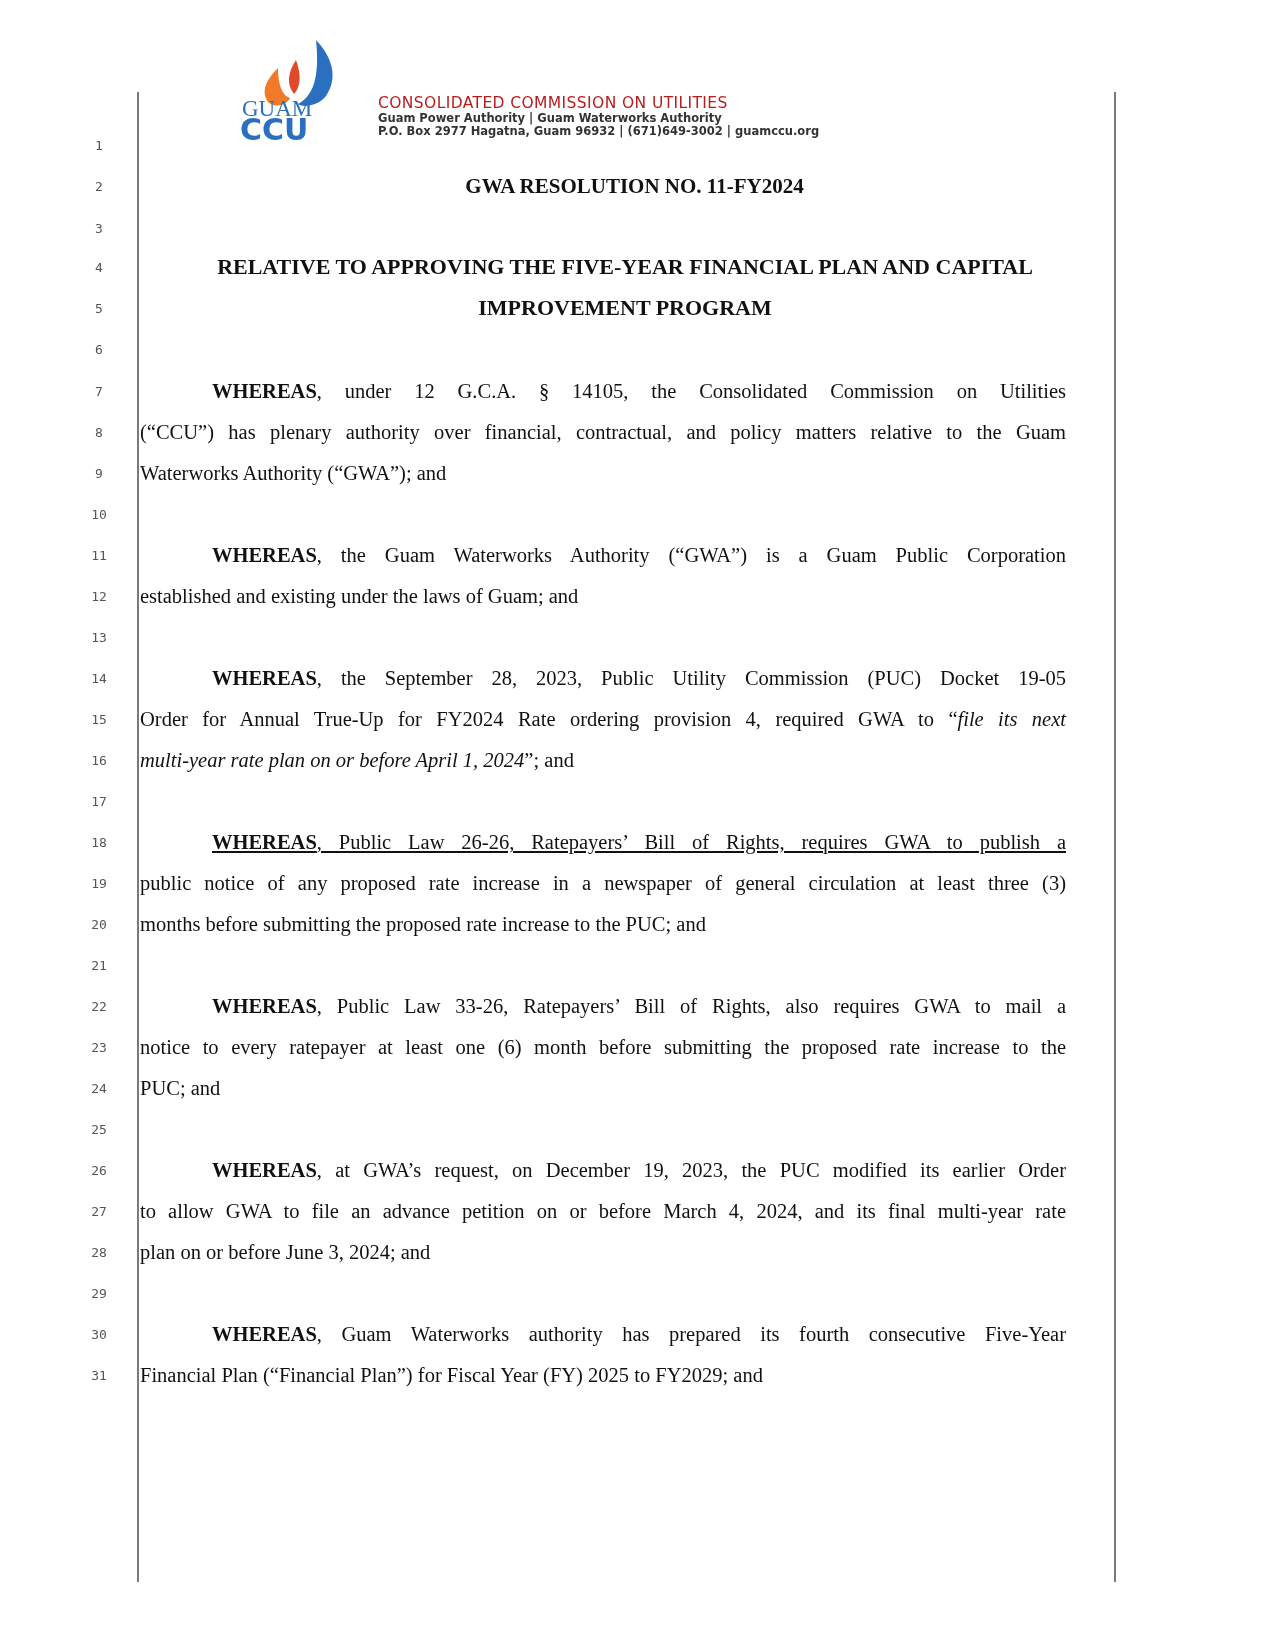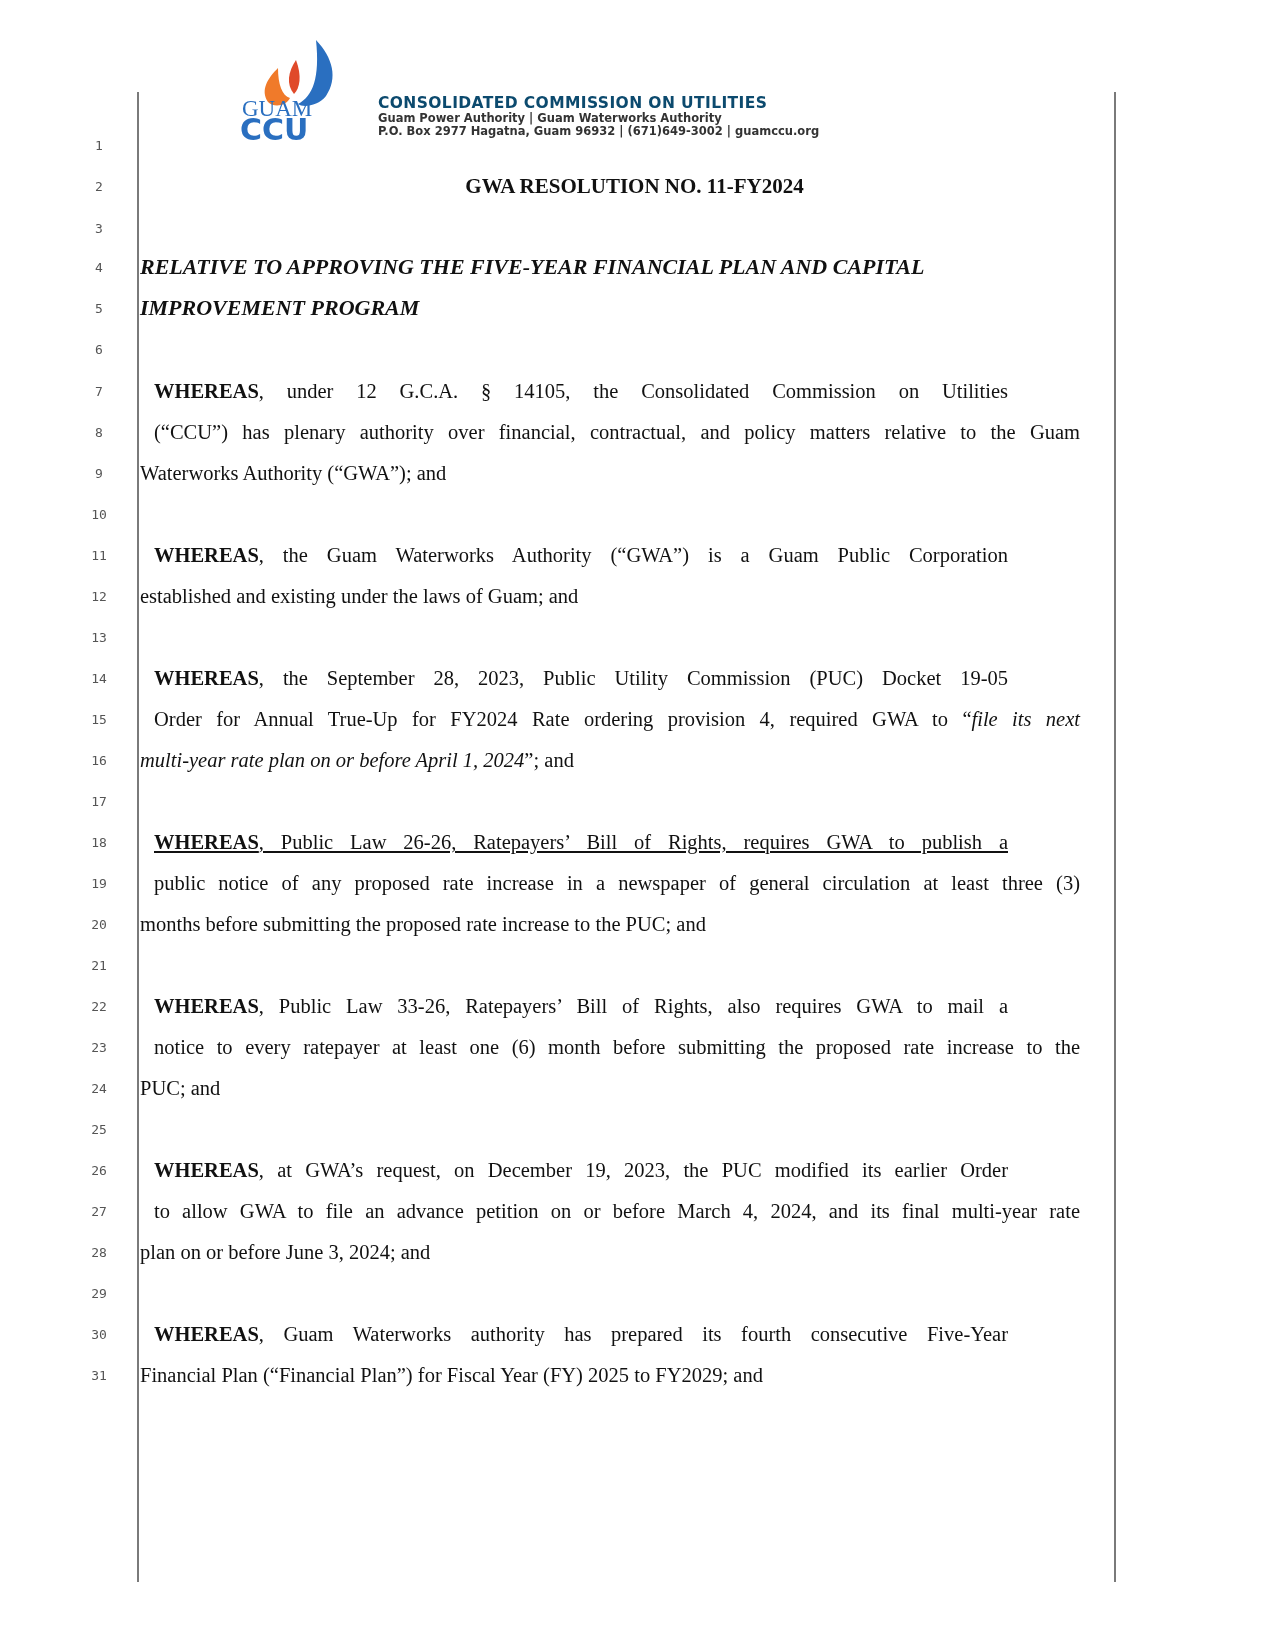"CONSOLIDATED COMMISSION ON UTILITIES" .hdr-title { color: #0c4a6e -> #b91c1c; font-weight: bold -> normal }
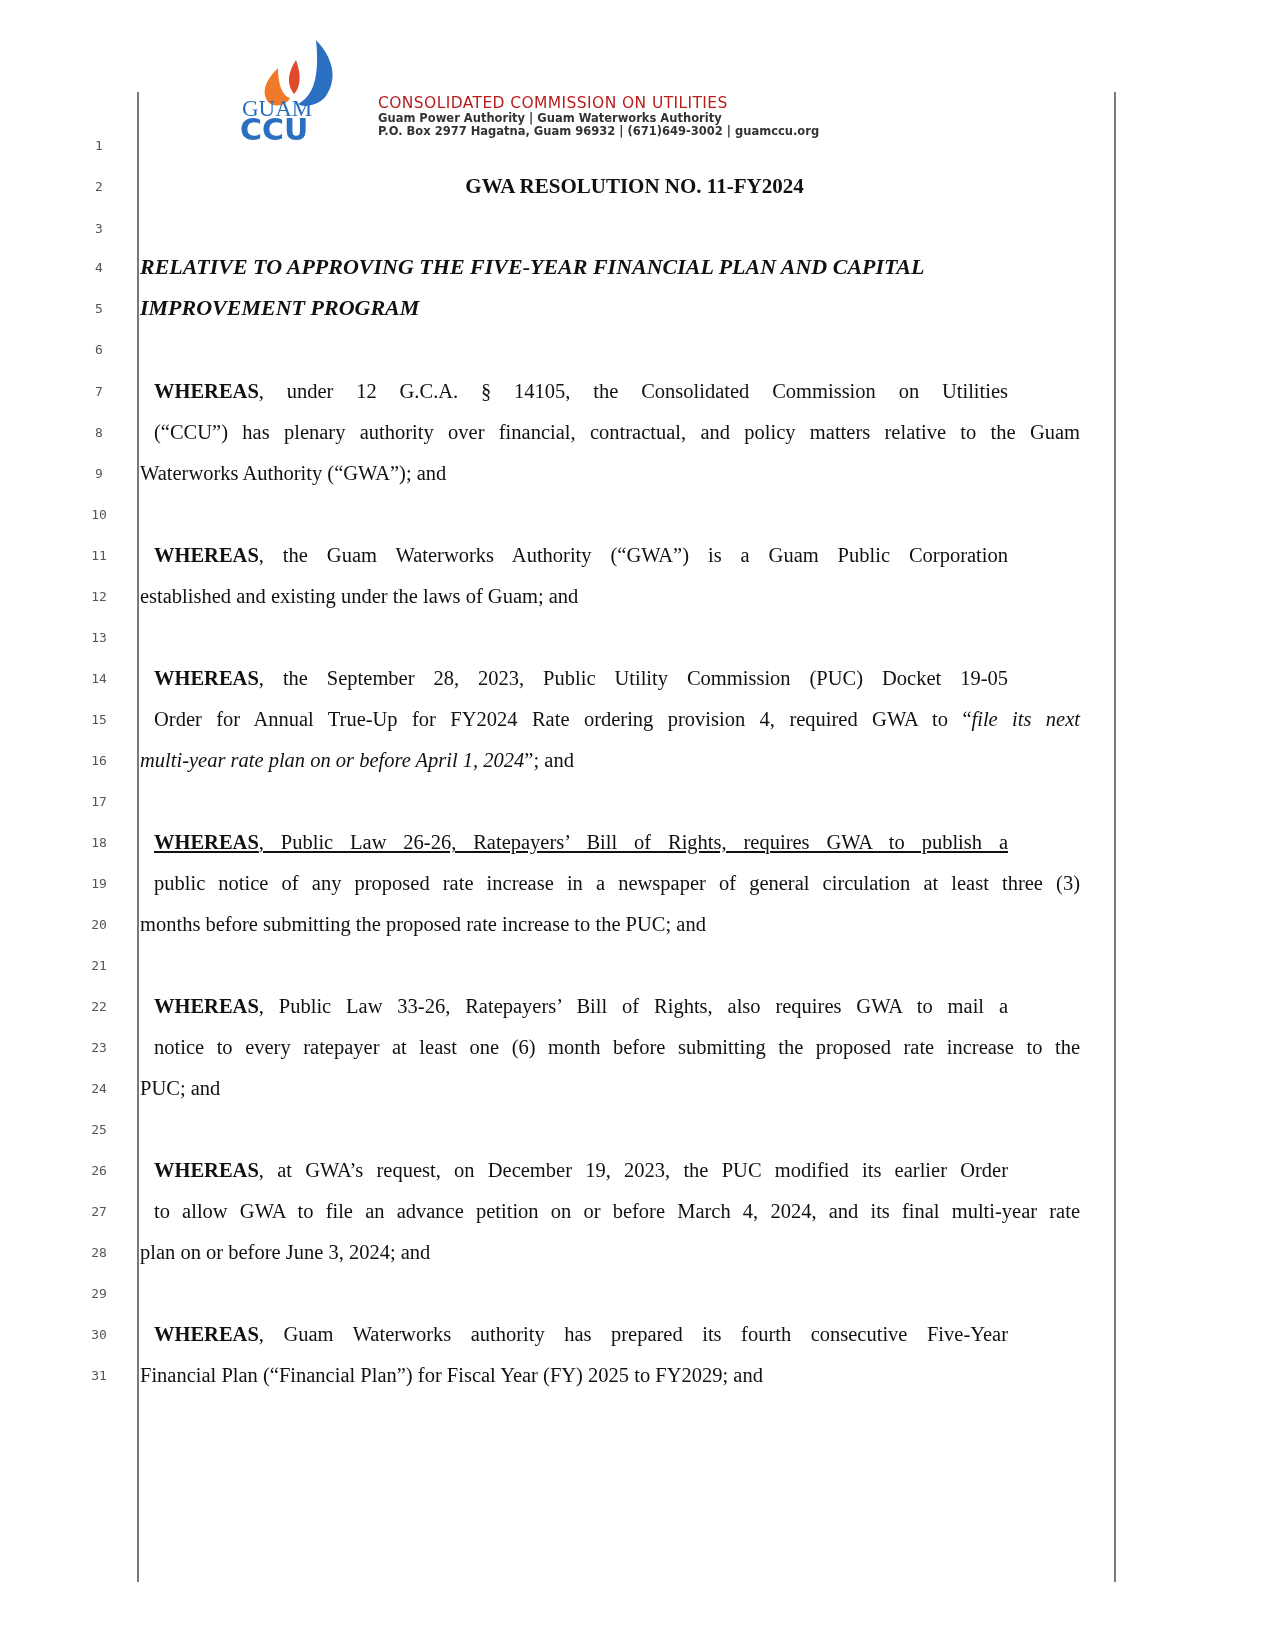"RELATIVE TO APPROVING THE FIVE-YEAR" .title { font-style: italic -> none; text-align: none -> center }
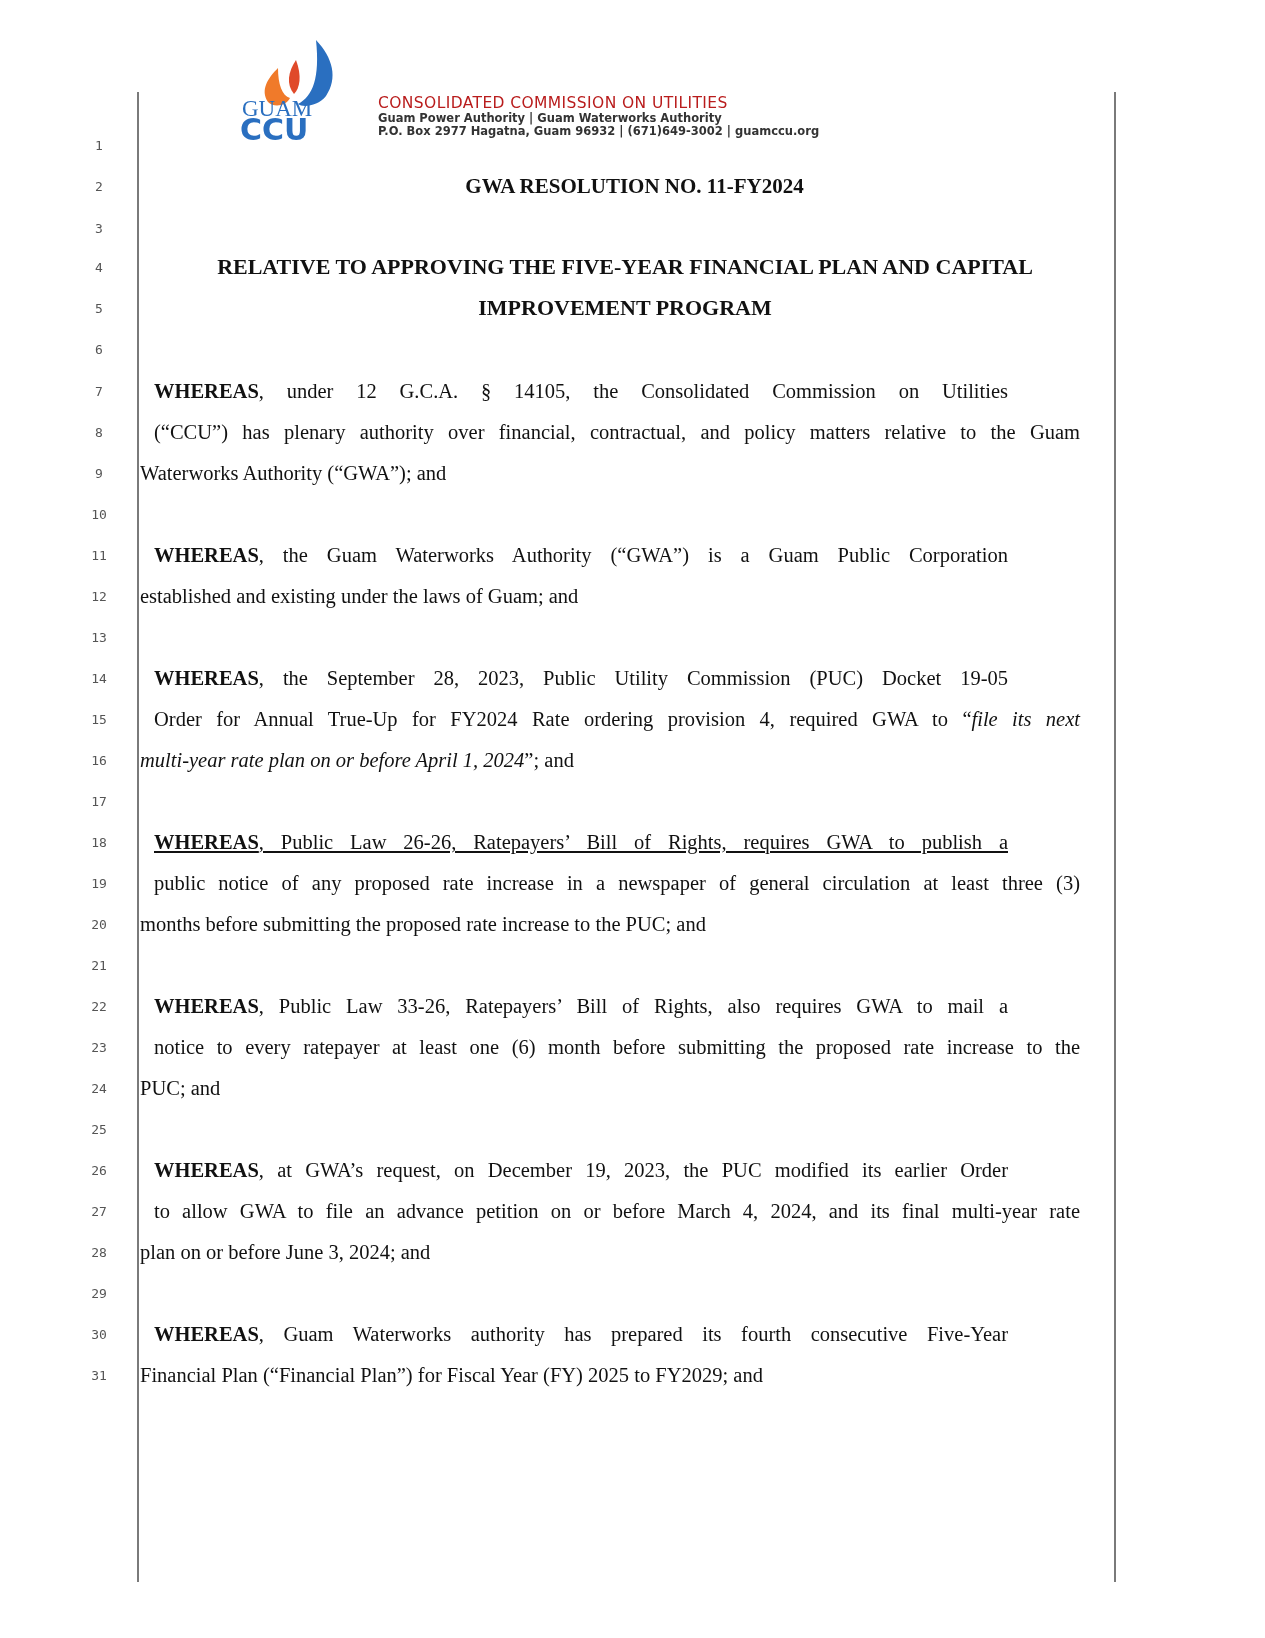"WHEREAS, under 12 G.C.A. §" .line.justify { padding-left: 14px -> none }
